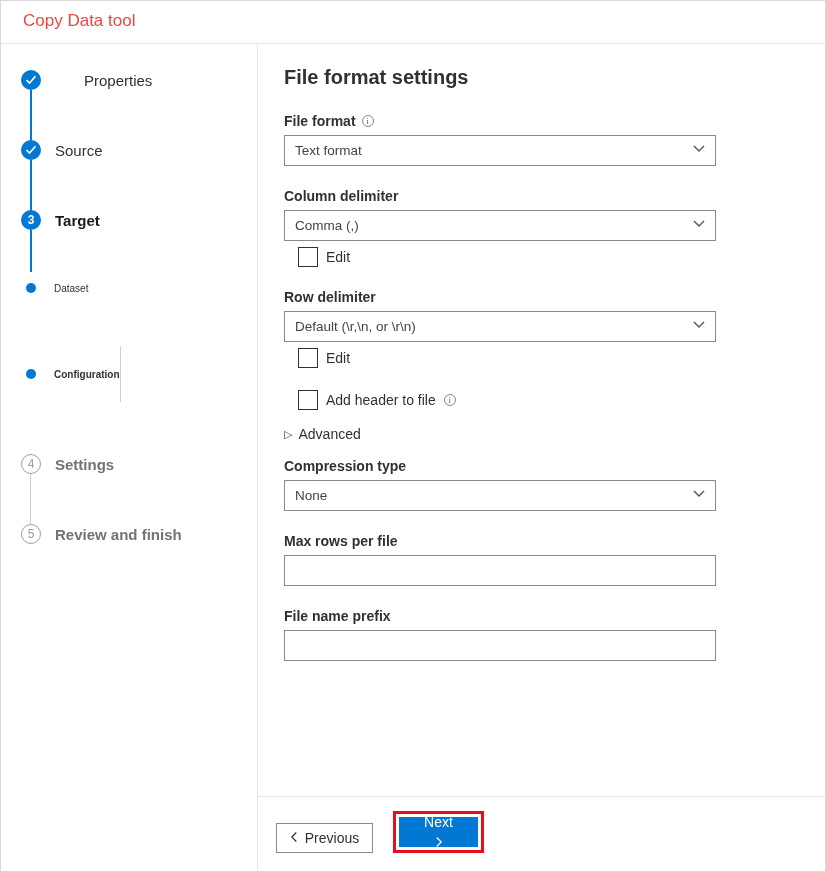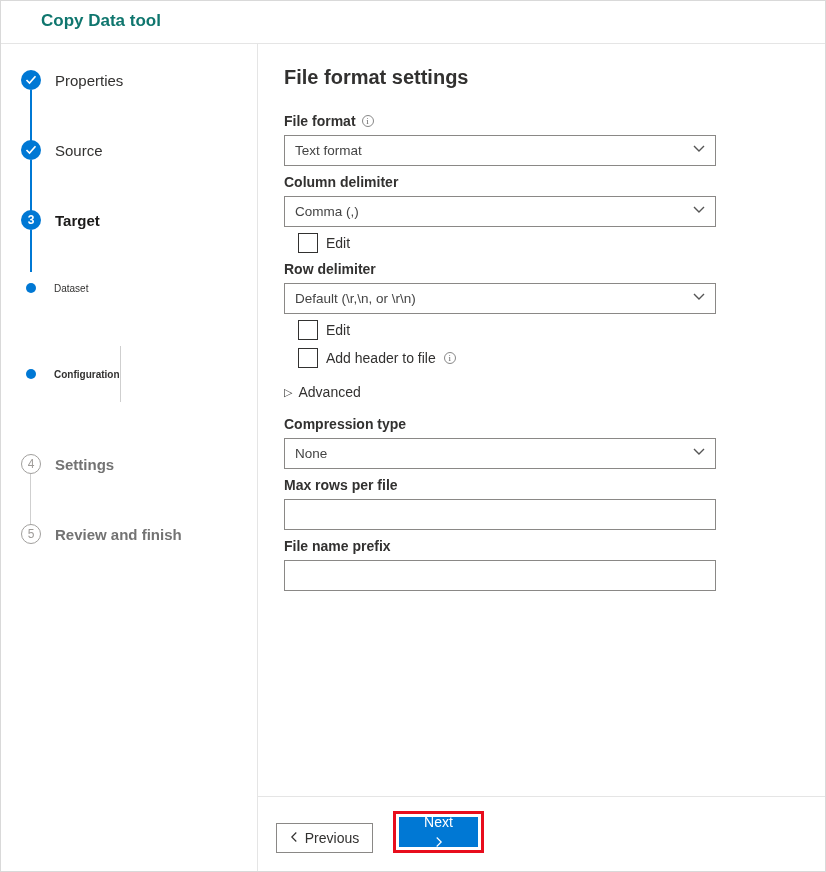"Copy Data tool" .titlebar { color: #0f766e -> #ef4444; font-weight: 700 -> 400; padding: 10px 26px 12px 40px -> 10px 26px 12px 22px }
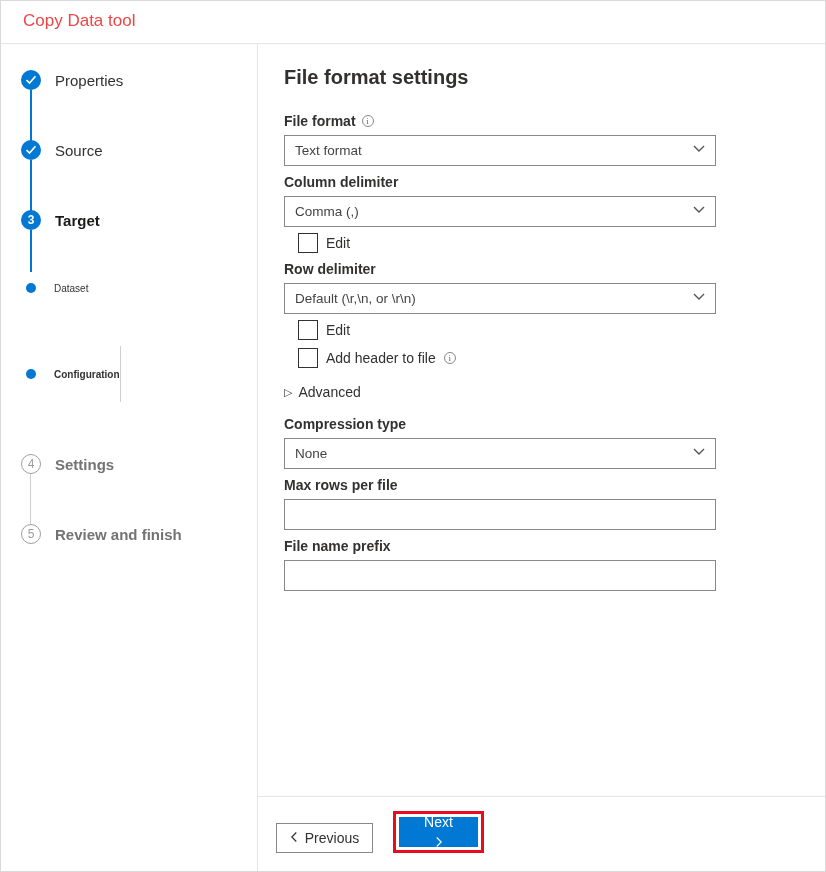"Properties" li.step { gap: none -> 29px }
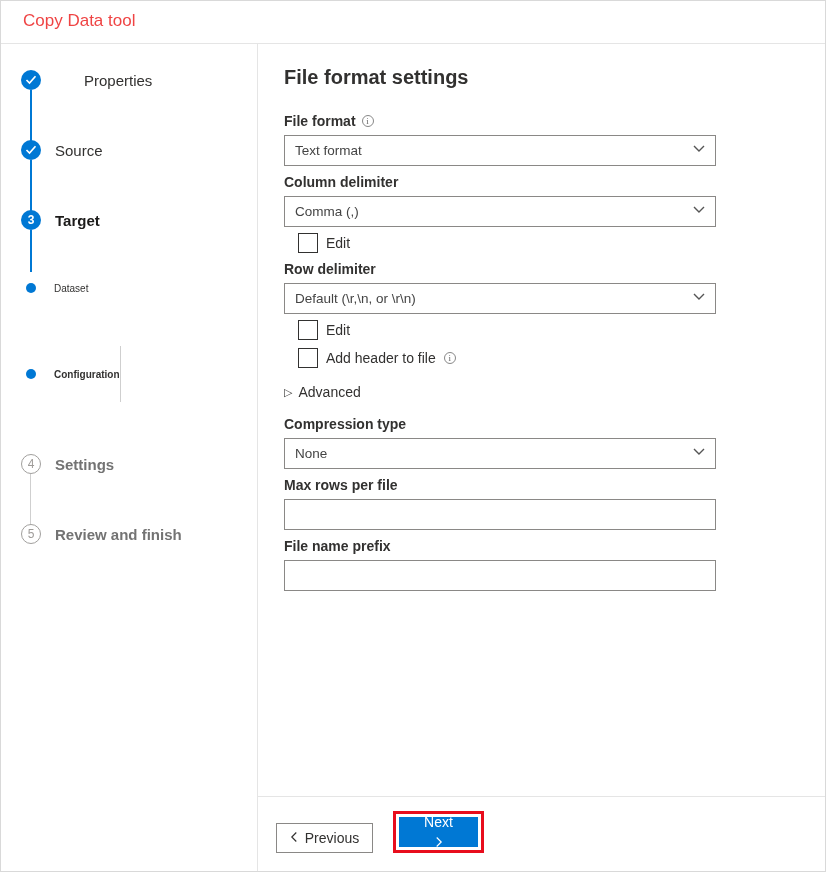"File format" .field { margin-bottom: 8px -> 22px }
